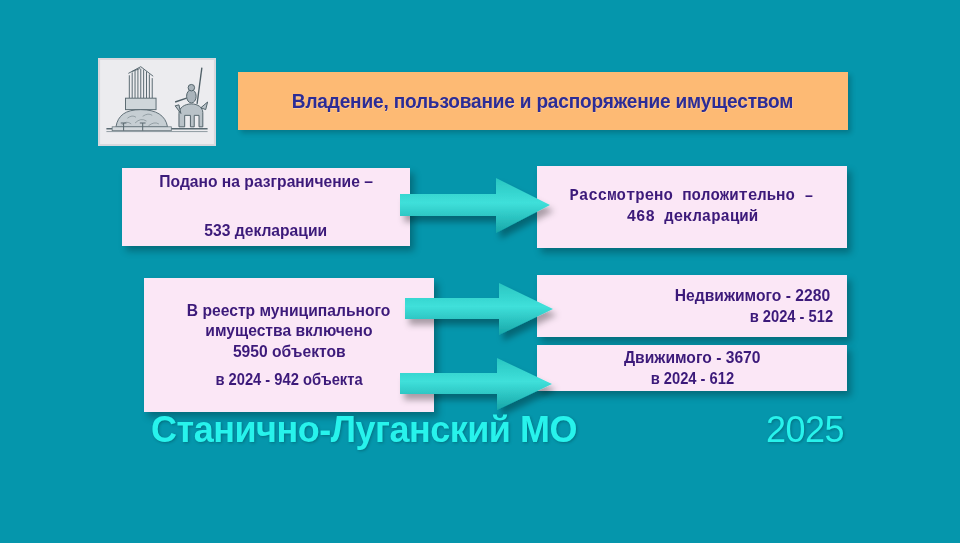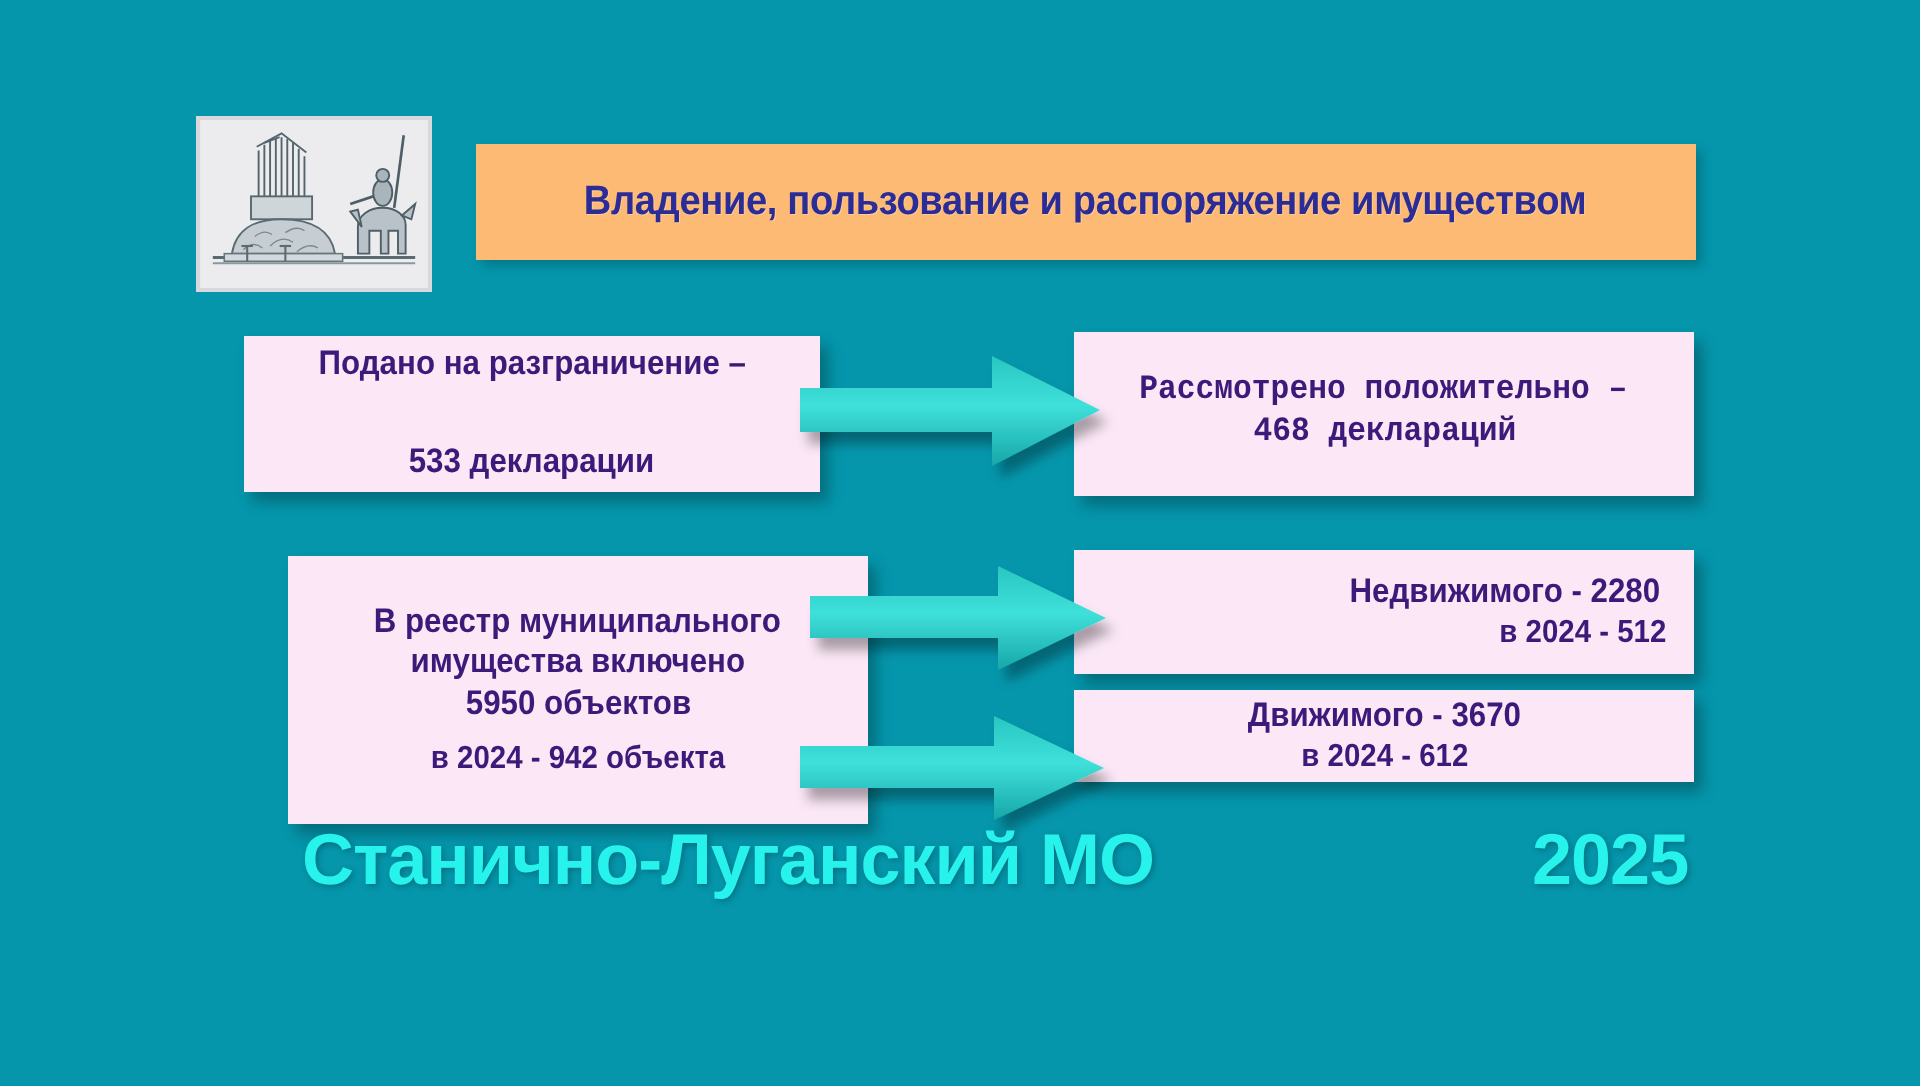"2025" #footer-year { font-weight: bold -> normal }
